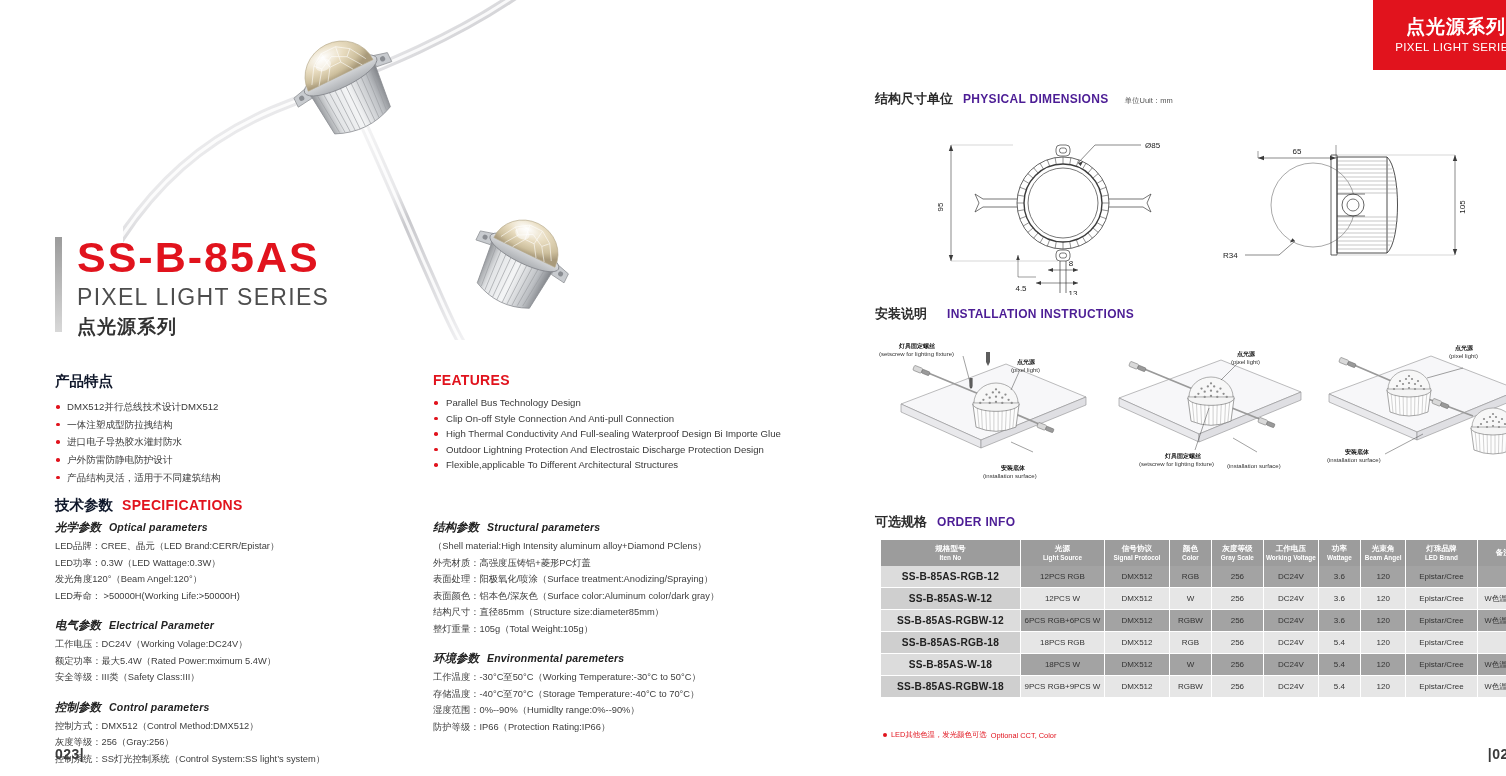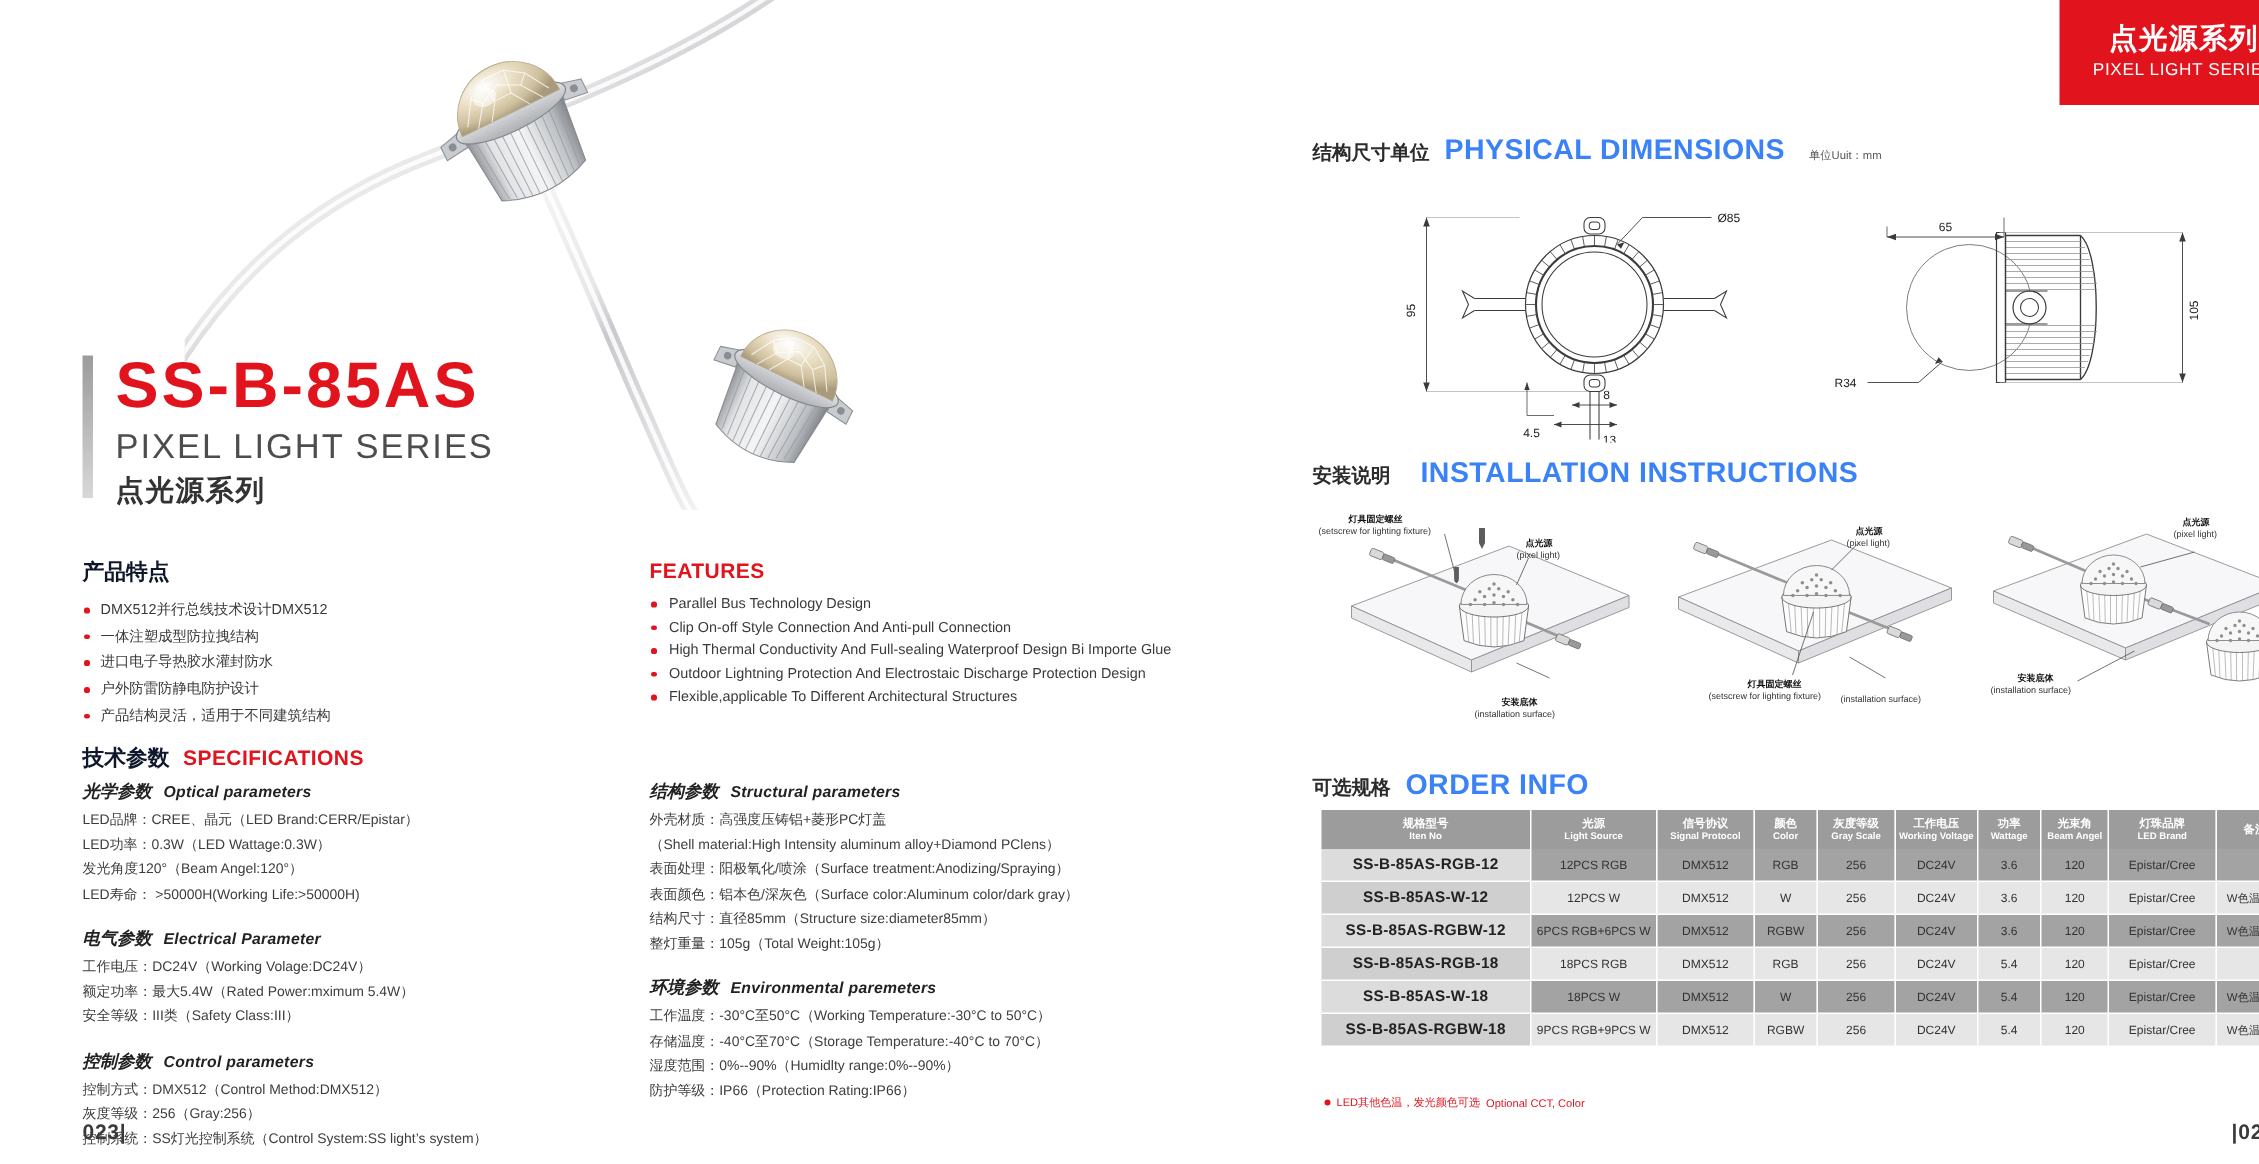"PHYSICAL DIMENSIONS" .r-head .en { color: #3b82f6 -> #4c1d95; font-size: 19px -> 12px }
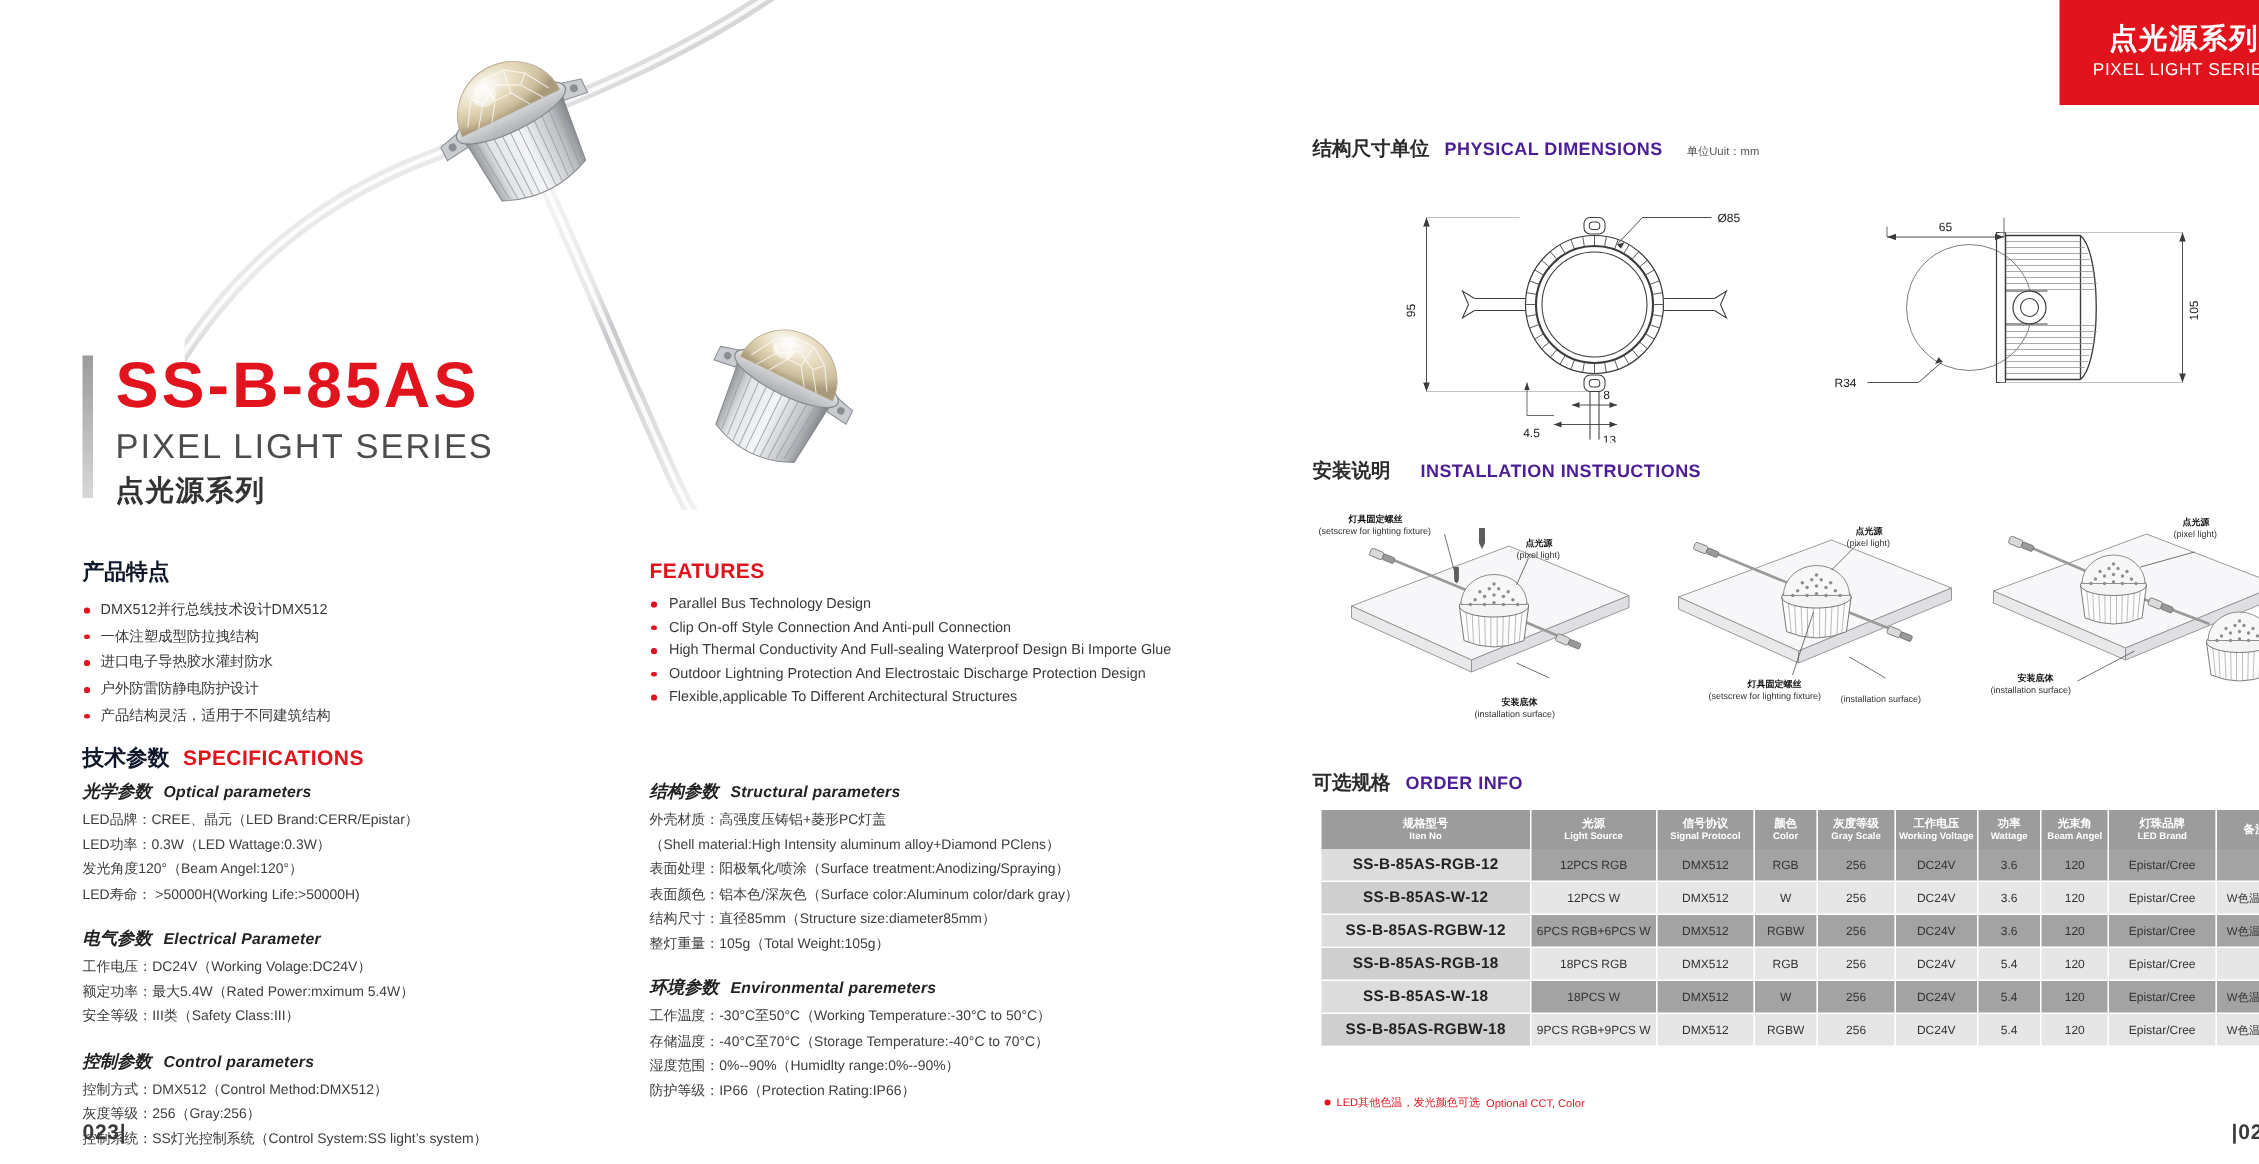"外壳材质：高强度压铸铝+菱形PC灯盖" div.line { order: before "（Shell material:High Intensity aluminum" -> after "（Shell material:High Intensity aluminum" }
